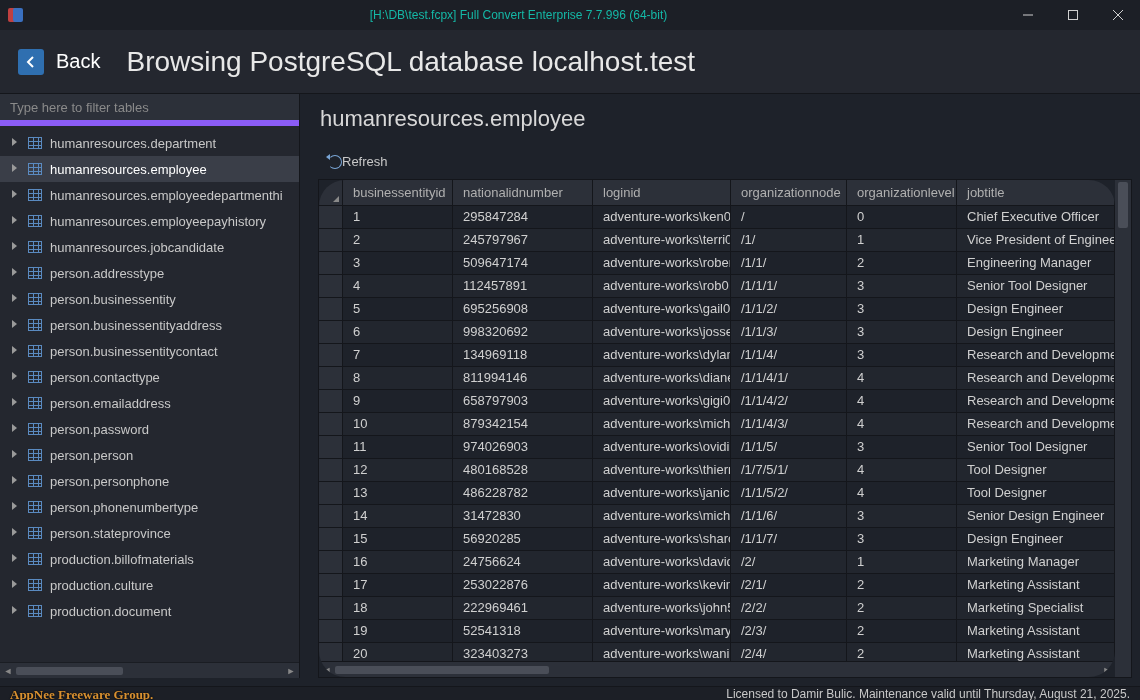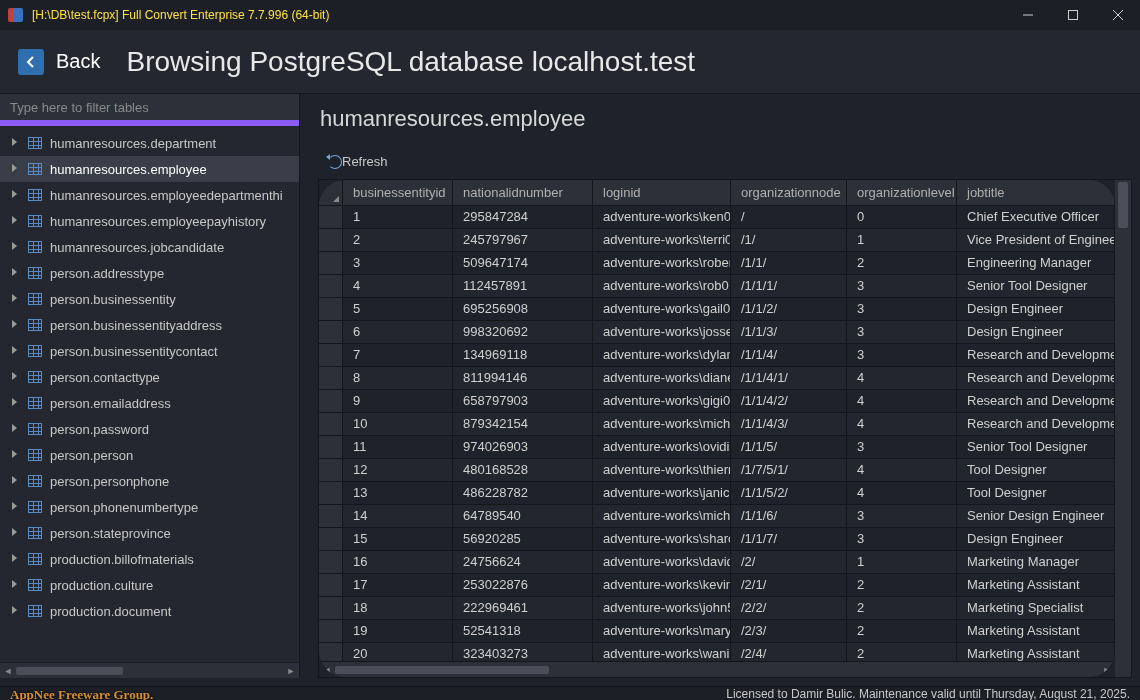"[H:\DB\test.fcpx] Full Convert" .titlebar { color: #fde047 -> #14b8a6; text-align: none -> center }
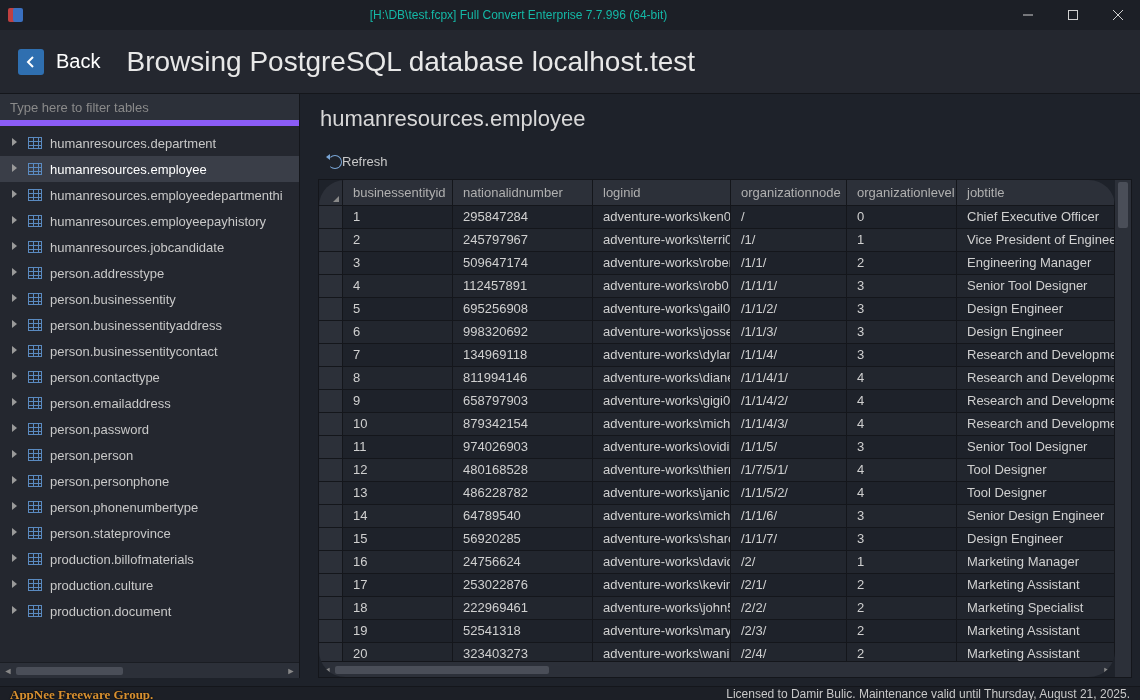"64789540" div.gr-cell { text: 64789540 -> 31472830 }
